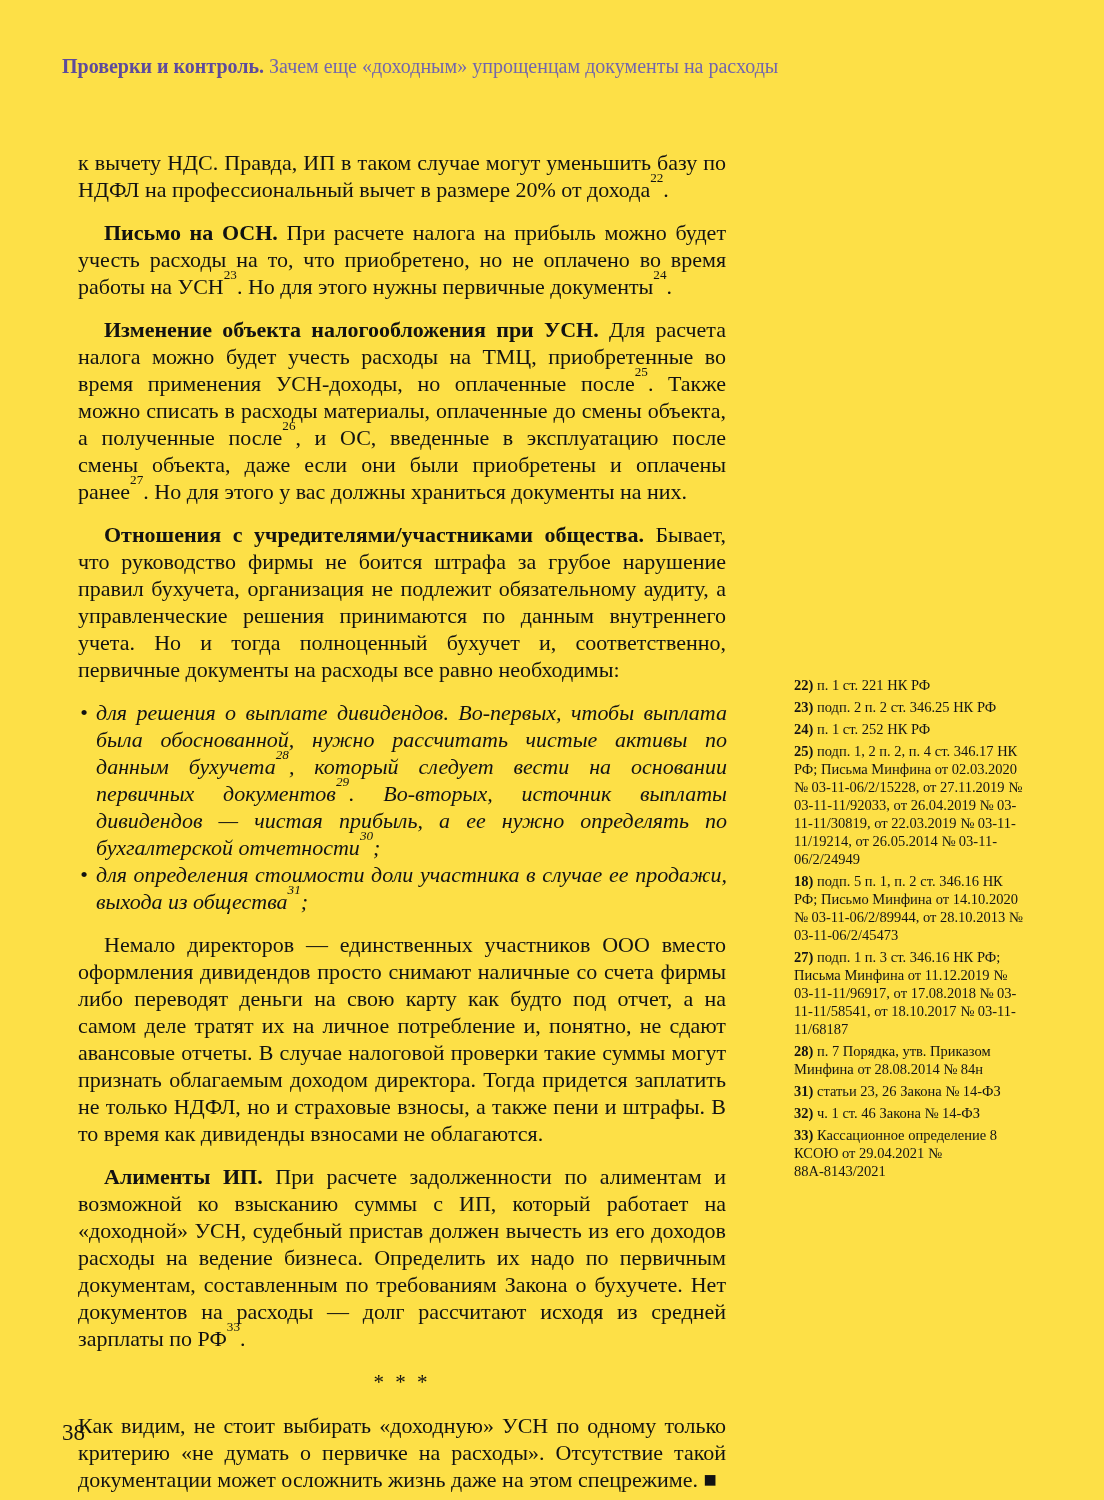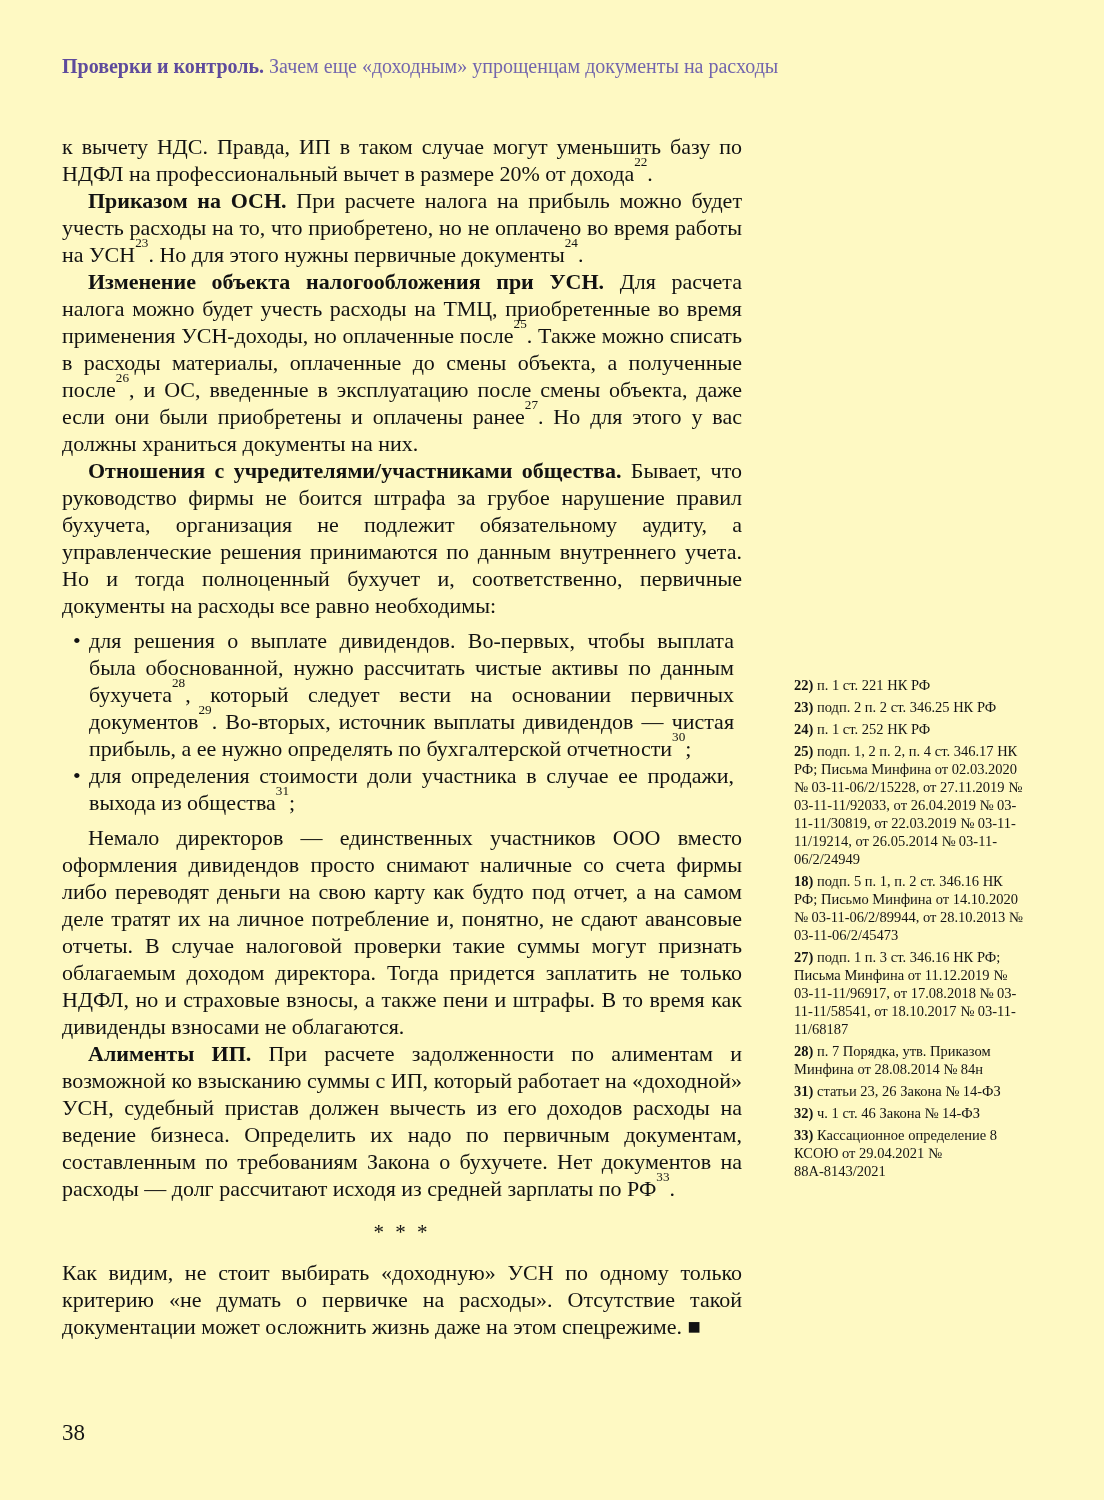"Проверки и контроль. Зачем еще" .page { background: #fef9c3 -> #fde047 }
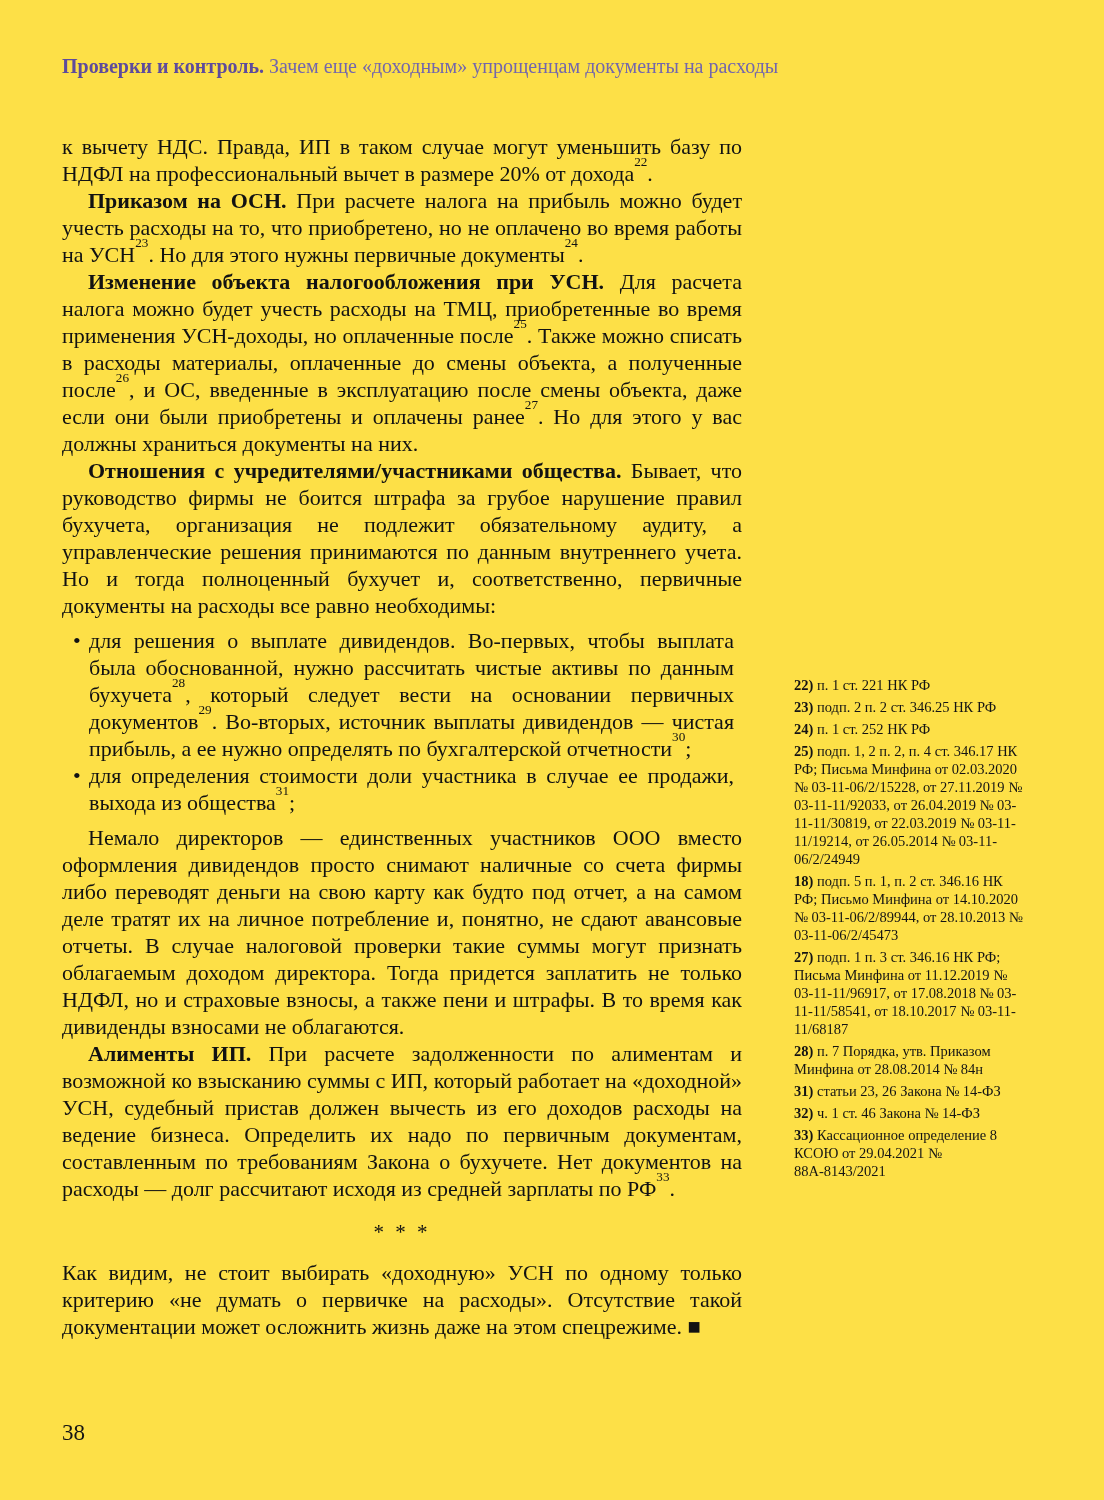"к вычету НДС. Правда, ИП" .para { margin: 0 -> 16px }
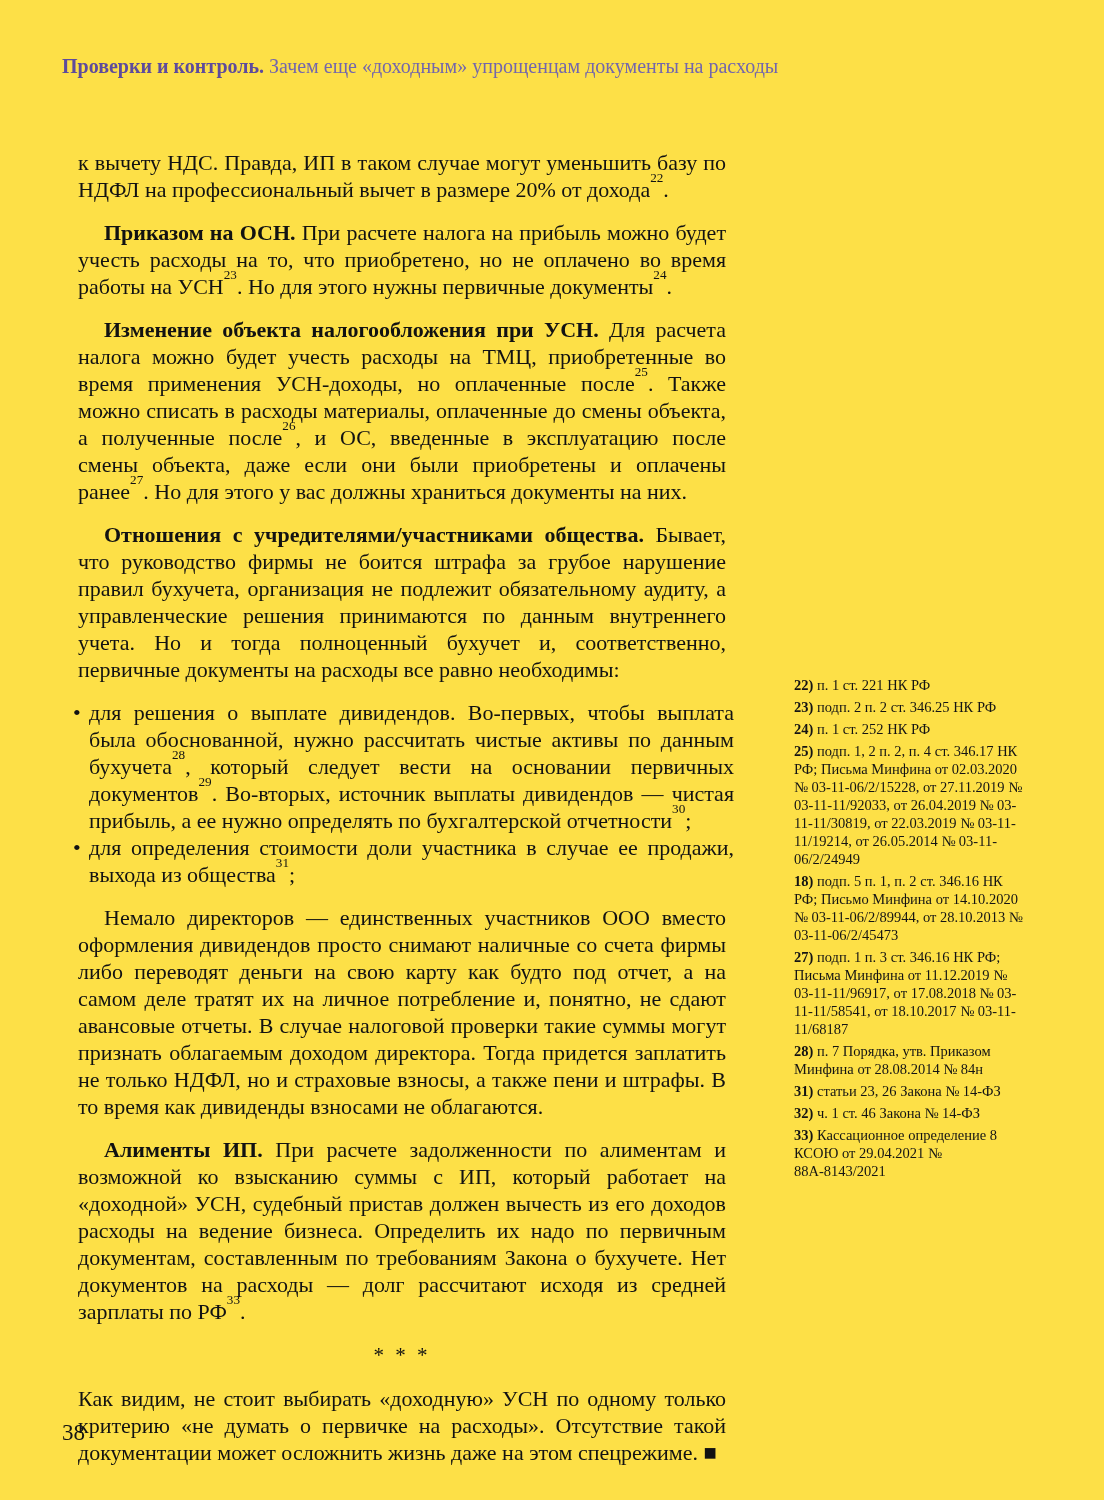"Приказом на ОСН." b { text: Приказом -> Письмо }
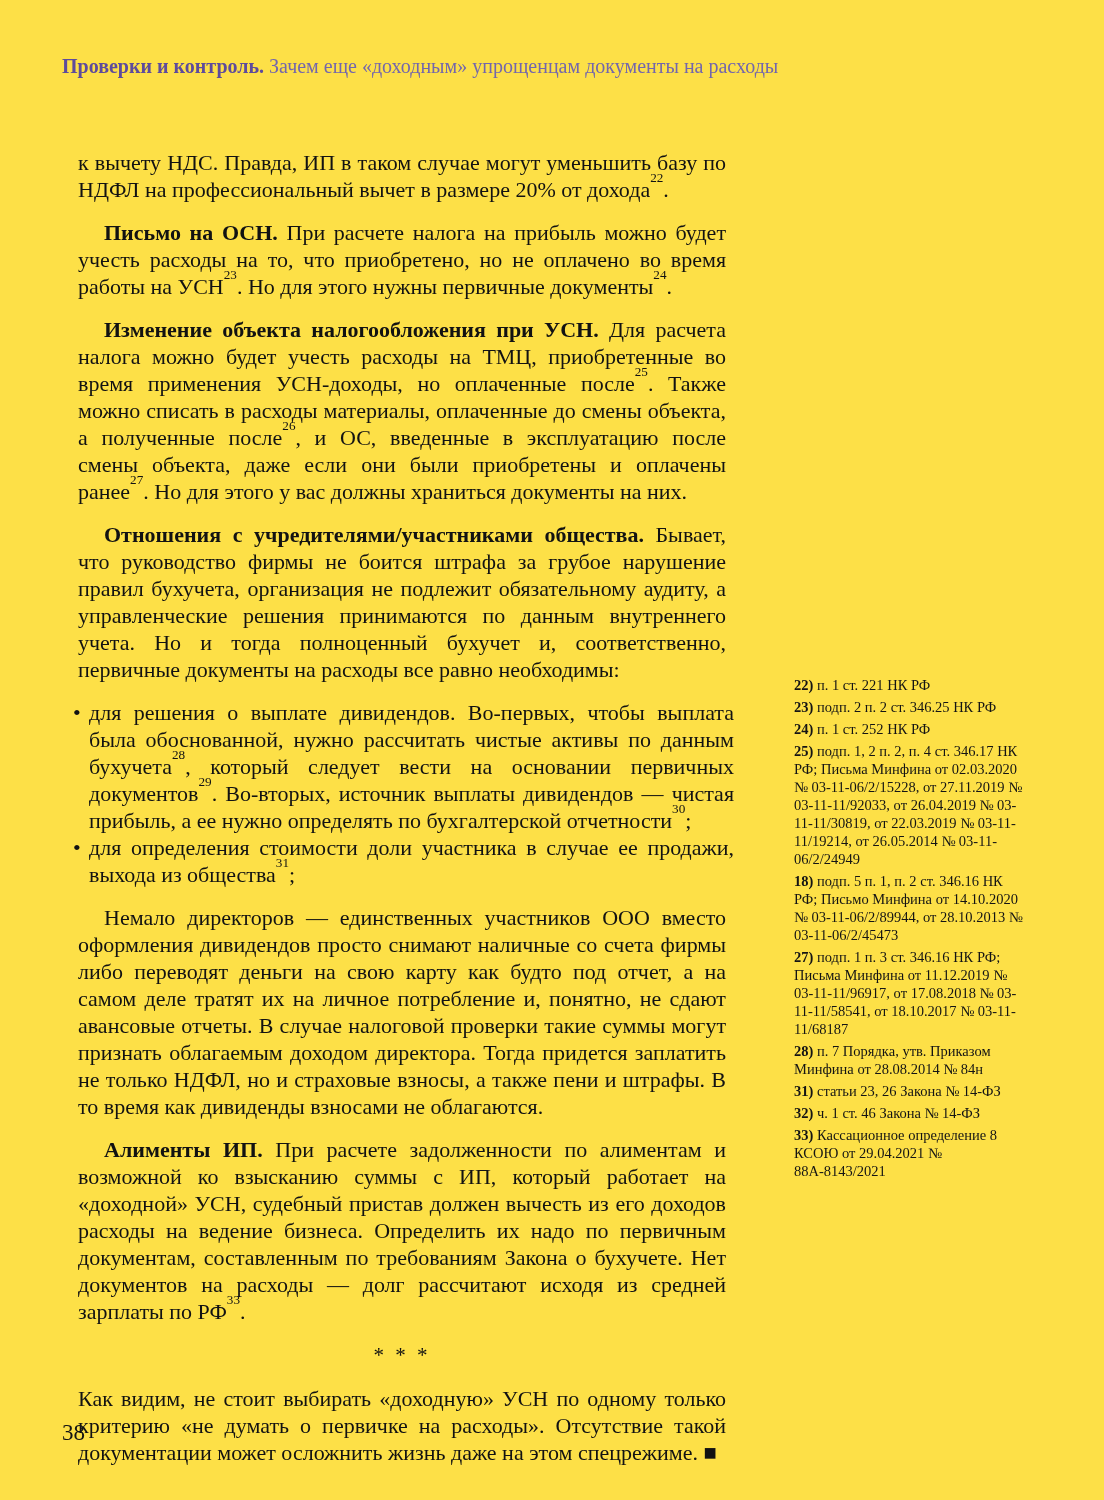"для решения о выплате дивидендов." .bullets { font-style: none -> italic; margin: 8px -> 15px }
